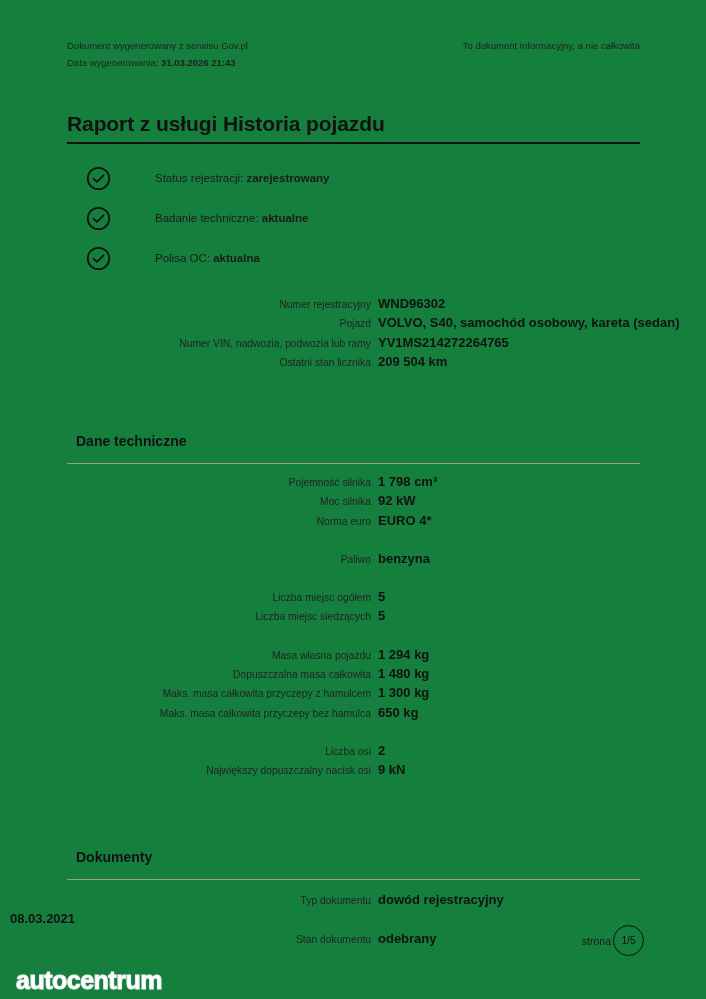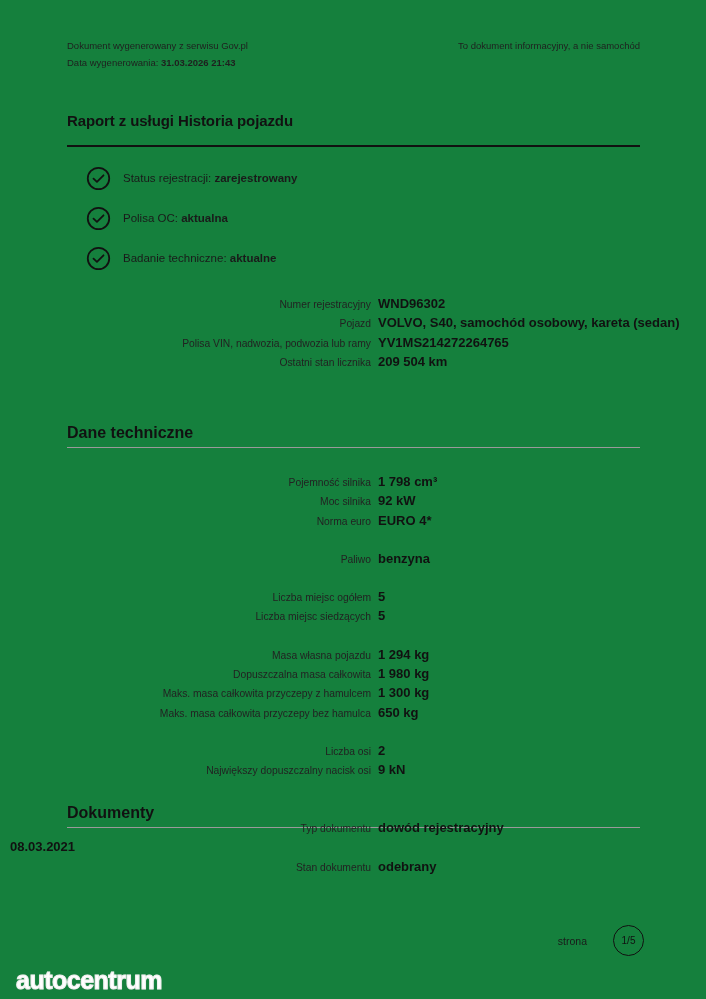"To dokument informacyjny, a nie" div.doc-header-right { text: samochód -> całkowita }
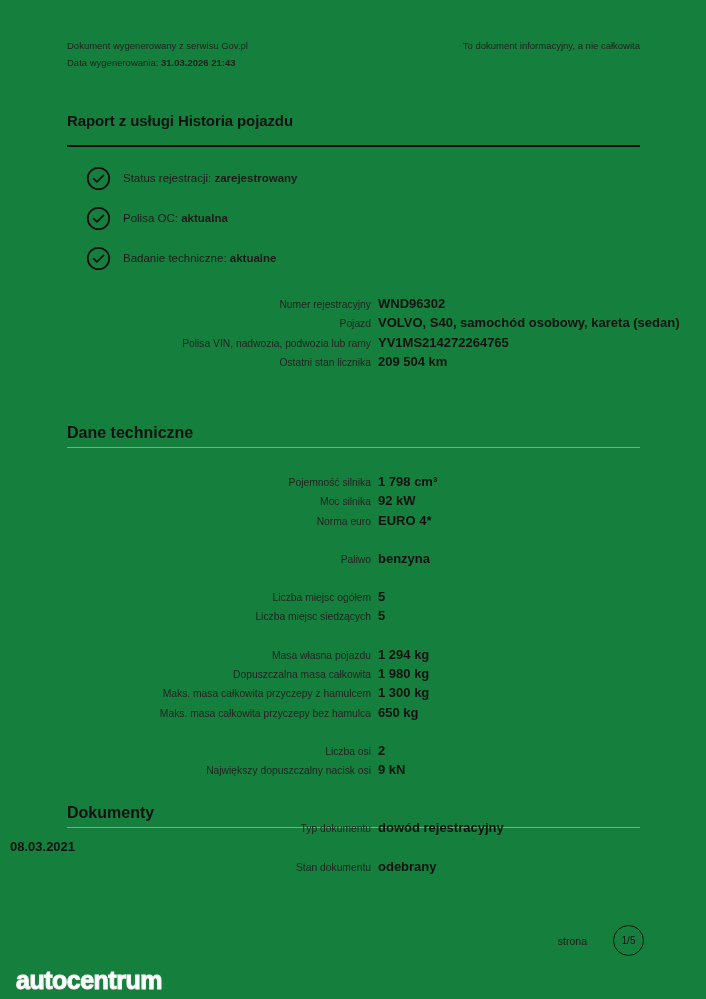"Raport z usługi Historia pojazdu" .report-title { font-size: 15px -> 21px; padding-bottom: 16px -> 6px }
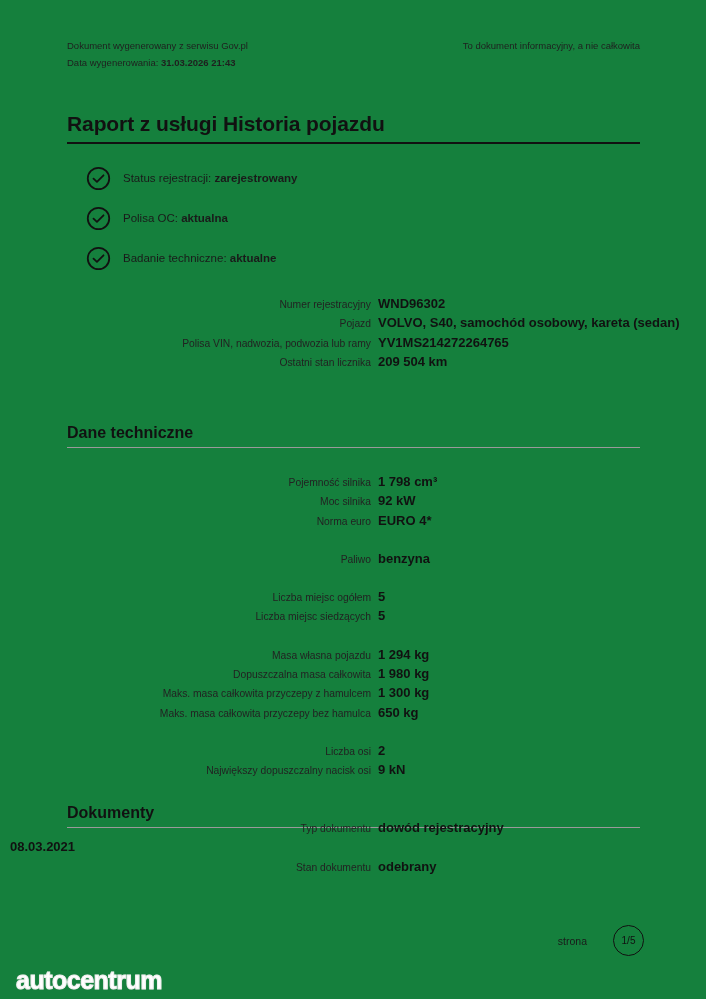"Status rejestracji: zarejestrowany" .status-row { gap: none -> 32px }
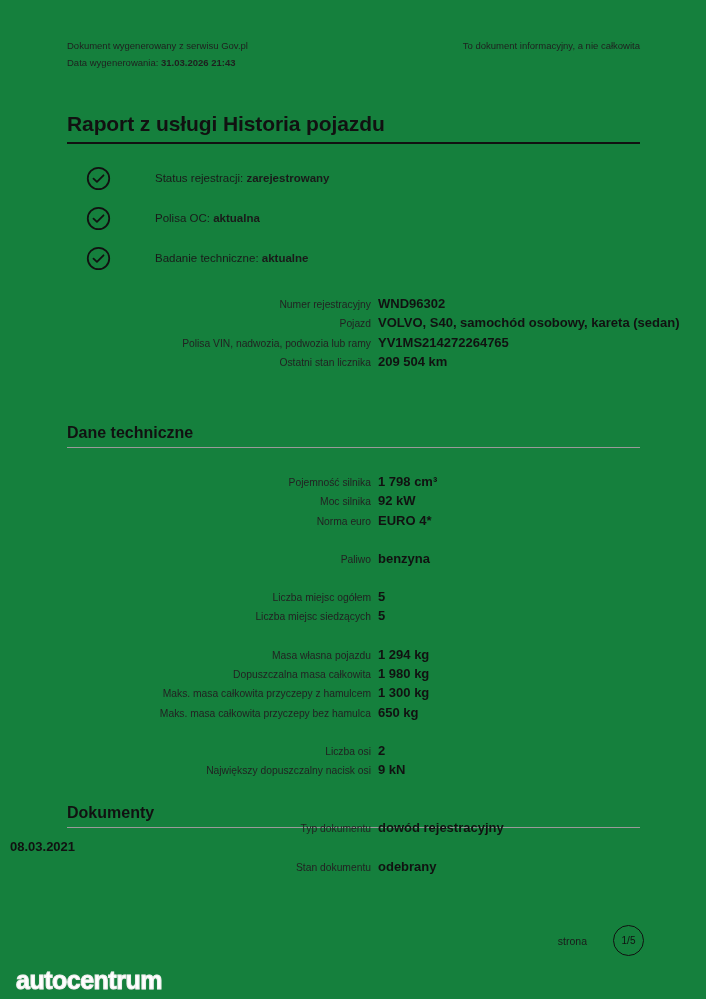"Polisa OC: aktualna" div.status-row { order: before "Badanie techniczne: aktualne" -> after "Badanie techniczne: aktualne" }
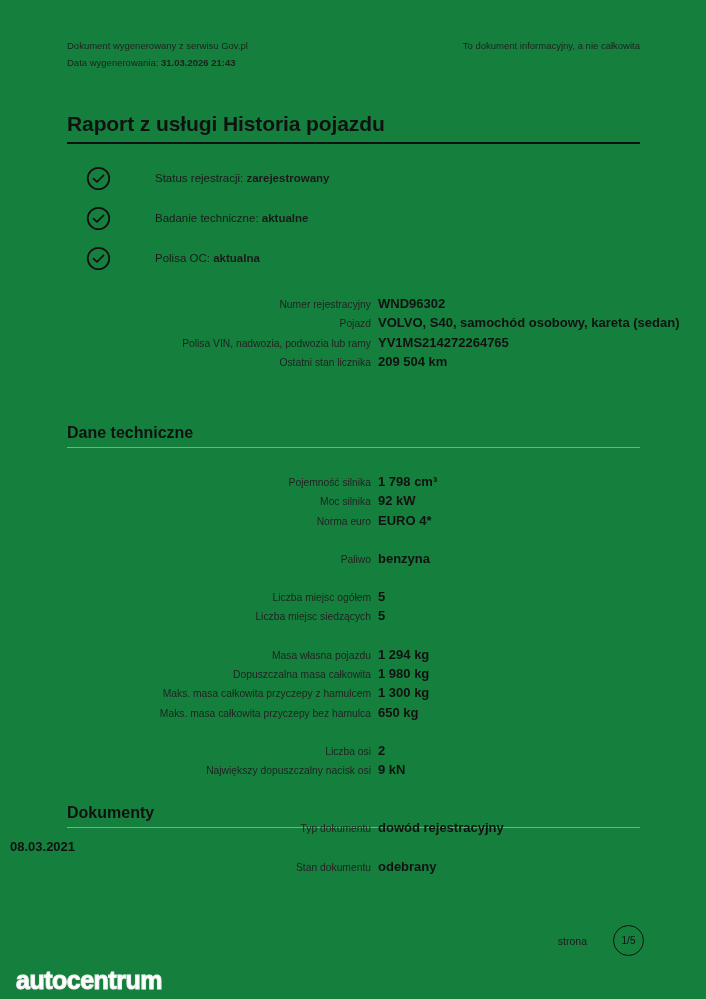"Polisa VIN, nadwozia, podwozia lub" div.kv-label { text: Polisa -> Numer }
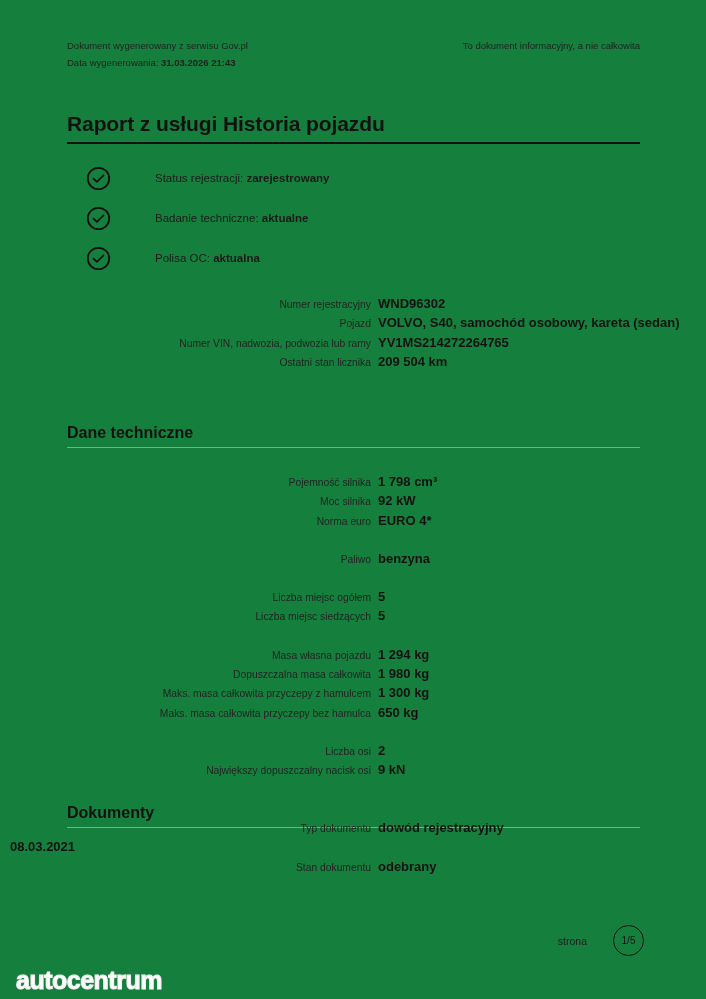"Dane techniczne" .section-head-title { font-size: 16px -> 14px; margin: 0 -> 9px }
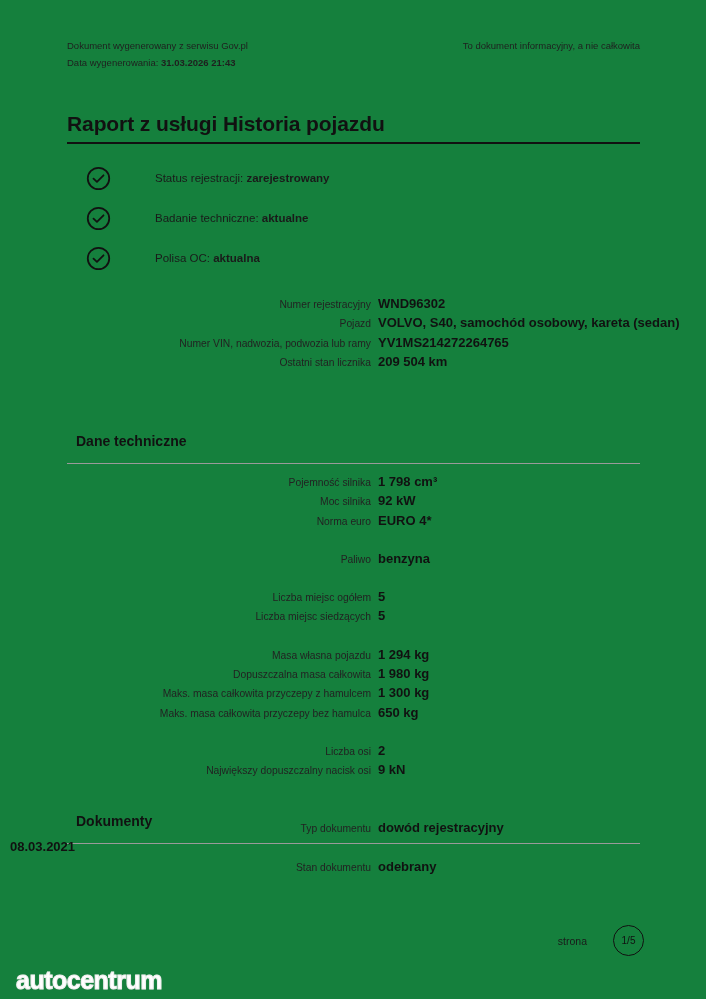"1 980 kg" div.kv-value { text: 1 980 -> 1 480 }
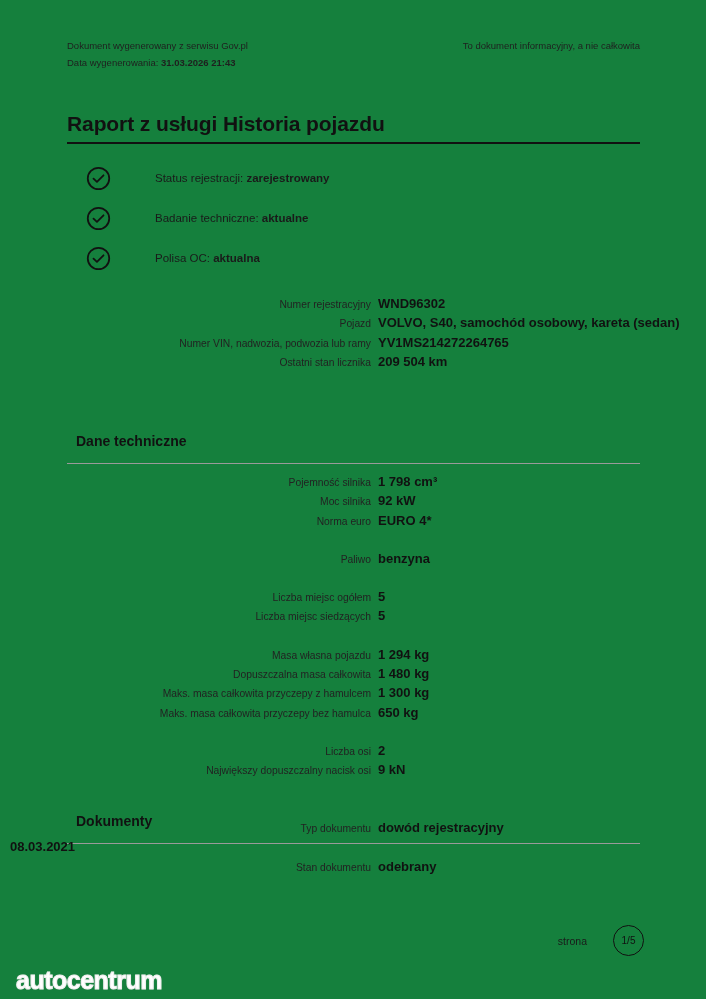"Dokumenty" div.section-head { top: 804px -> 840px }
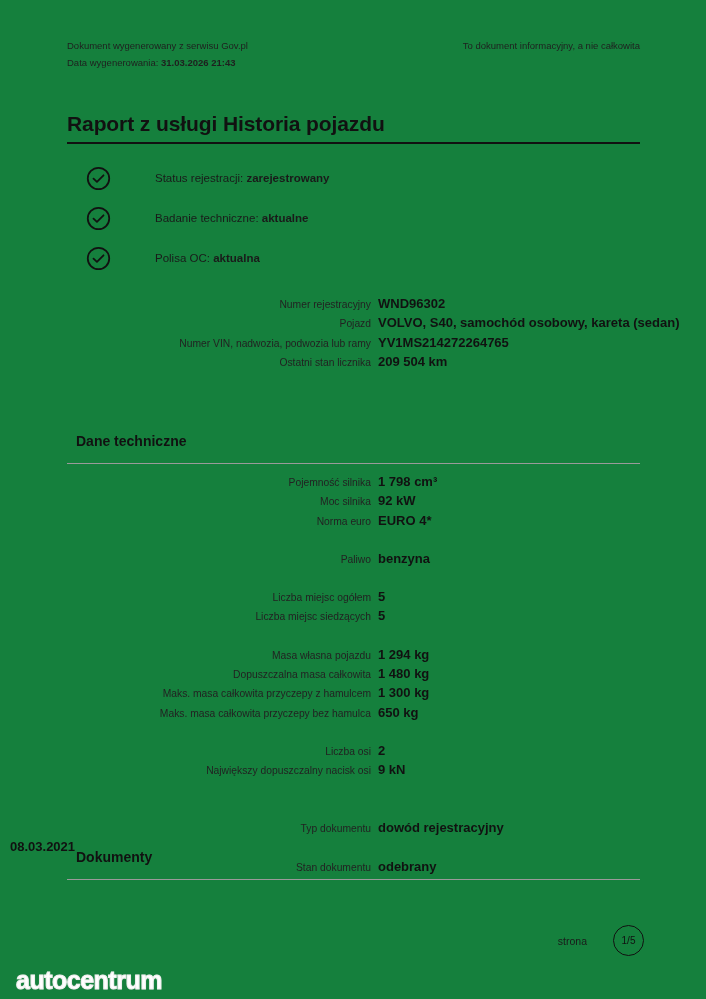"Typ dokumentu" div.kv-block { top: 820px -> 892px }
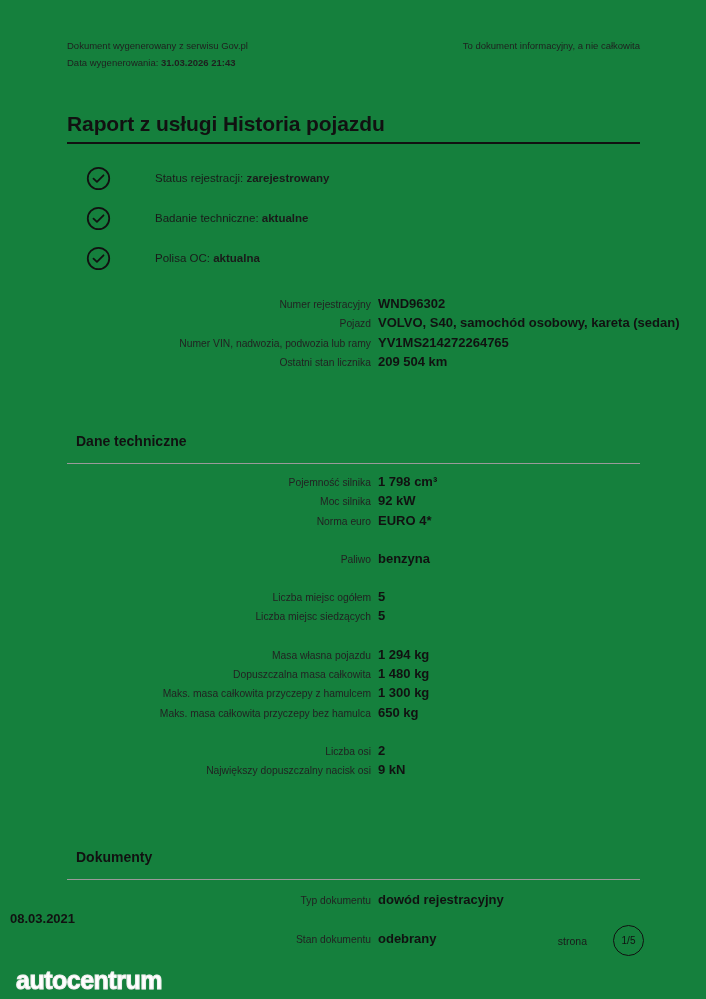"strona" .page-footer { gap: 26px -> 2px }
